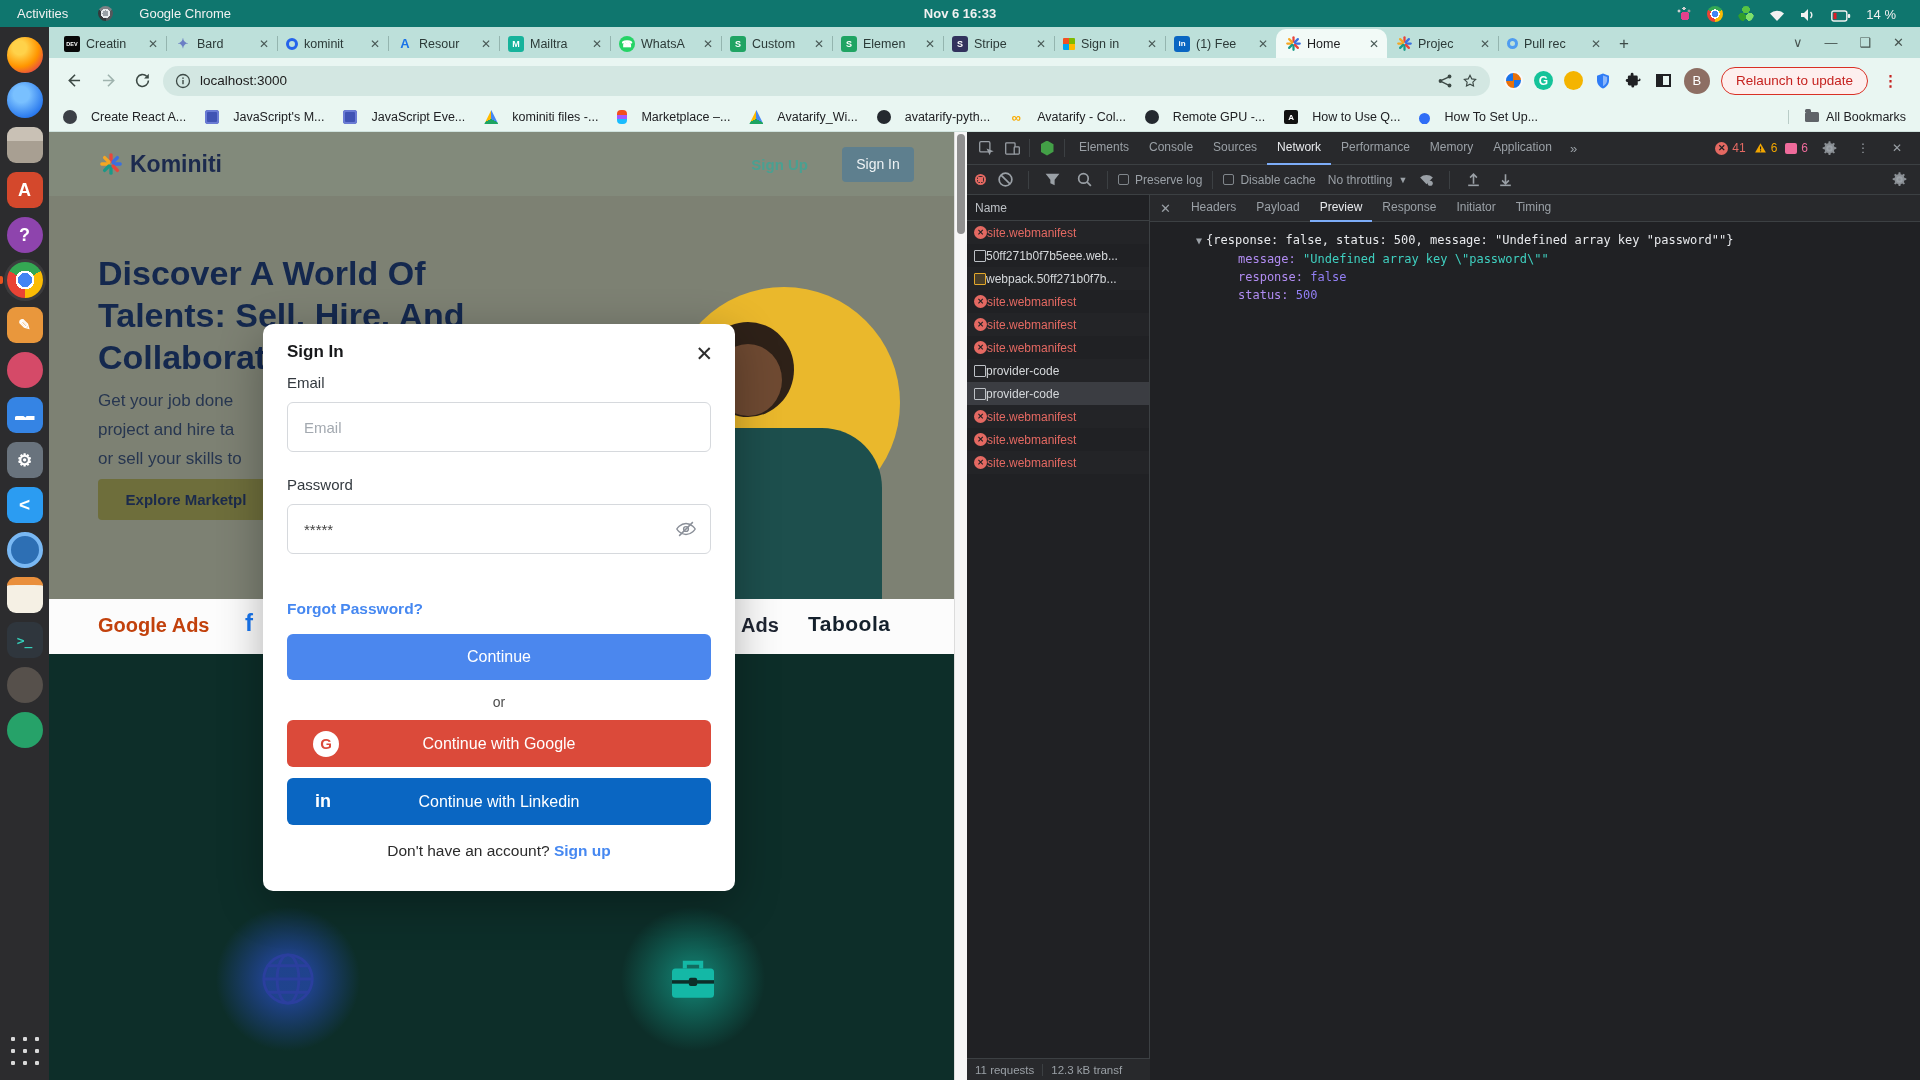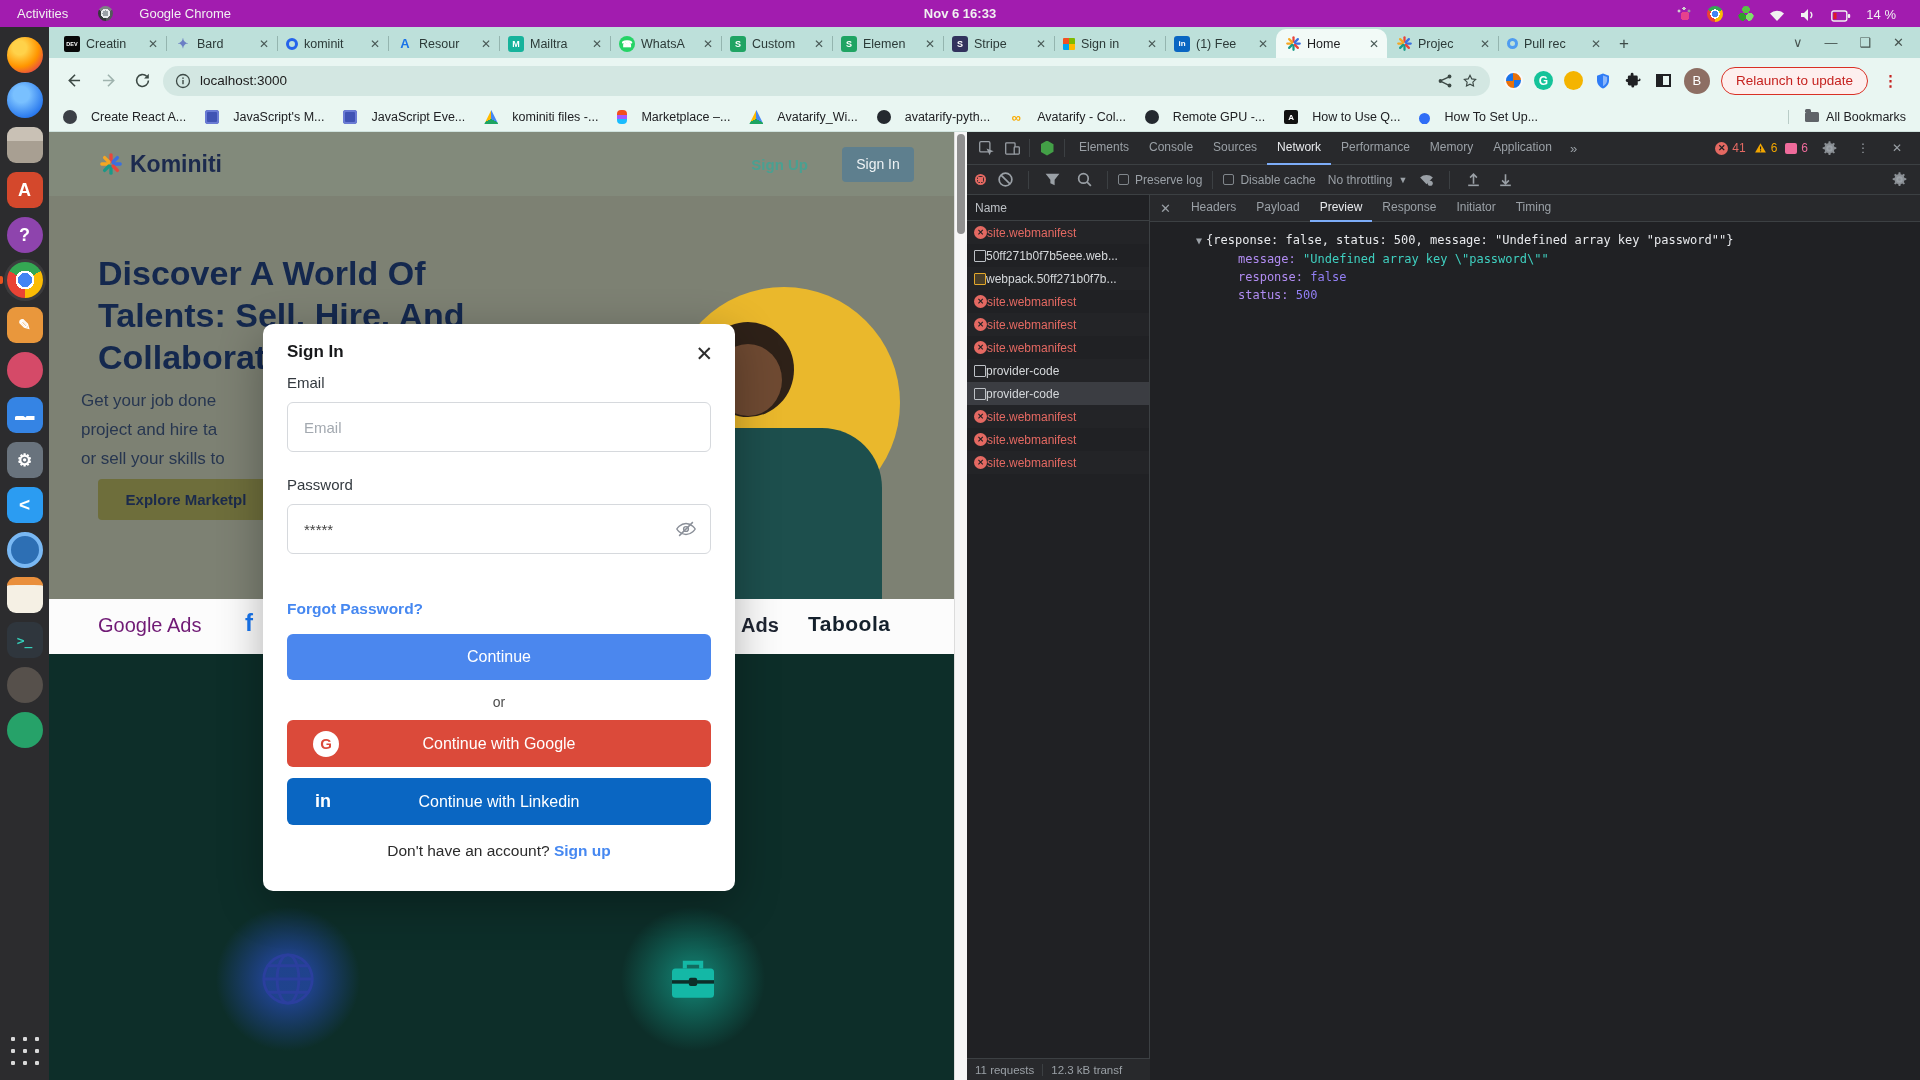"Activities" .topbar { background: #a21caf -> #0f766e }
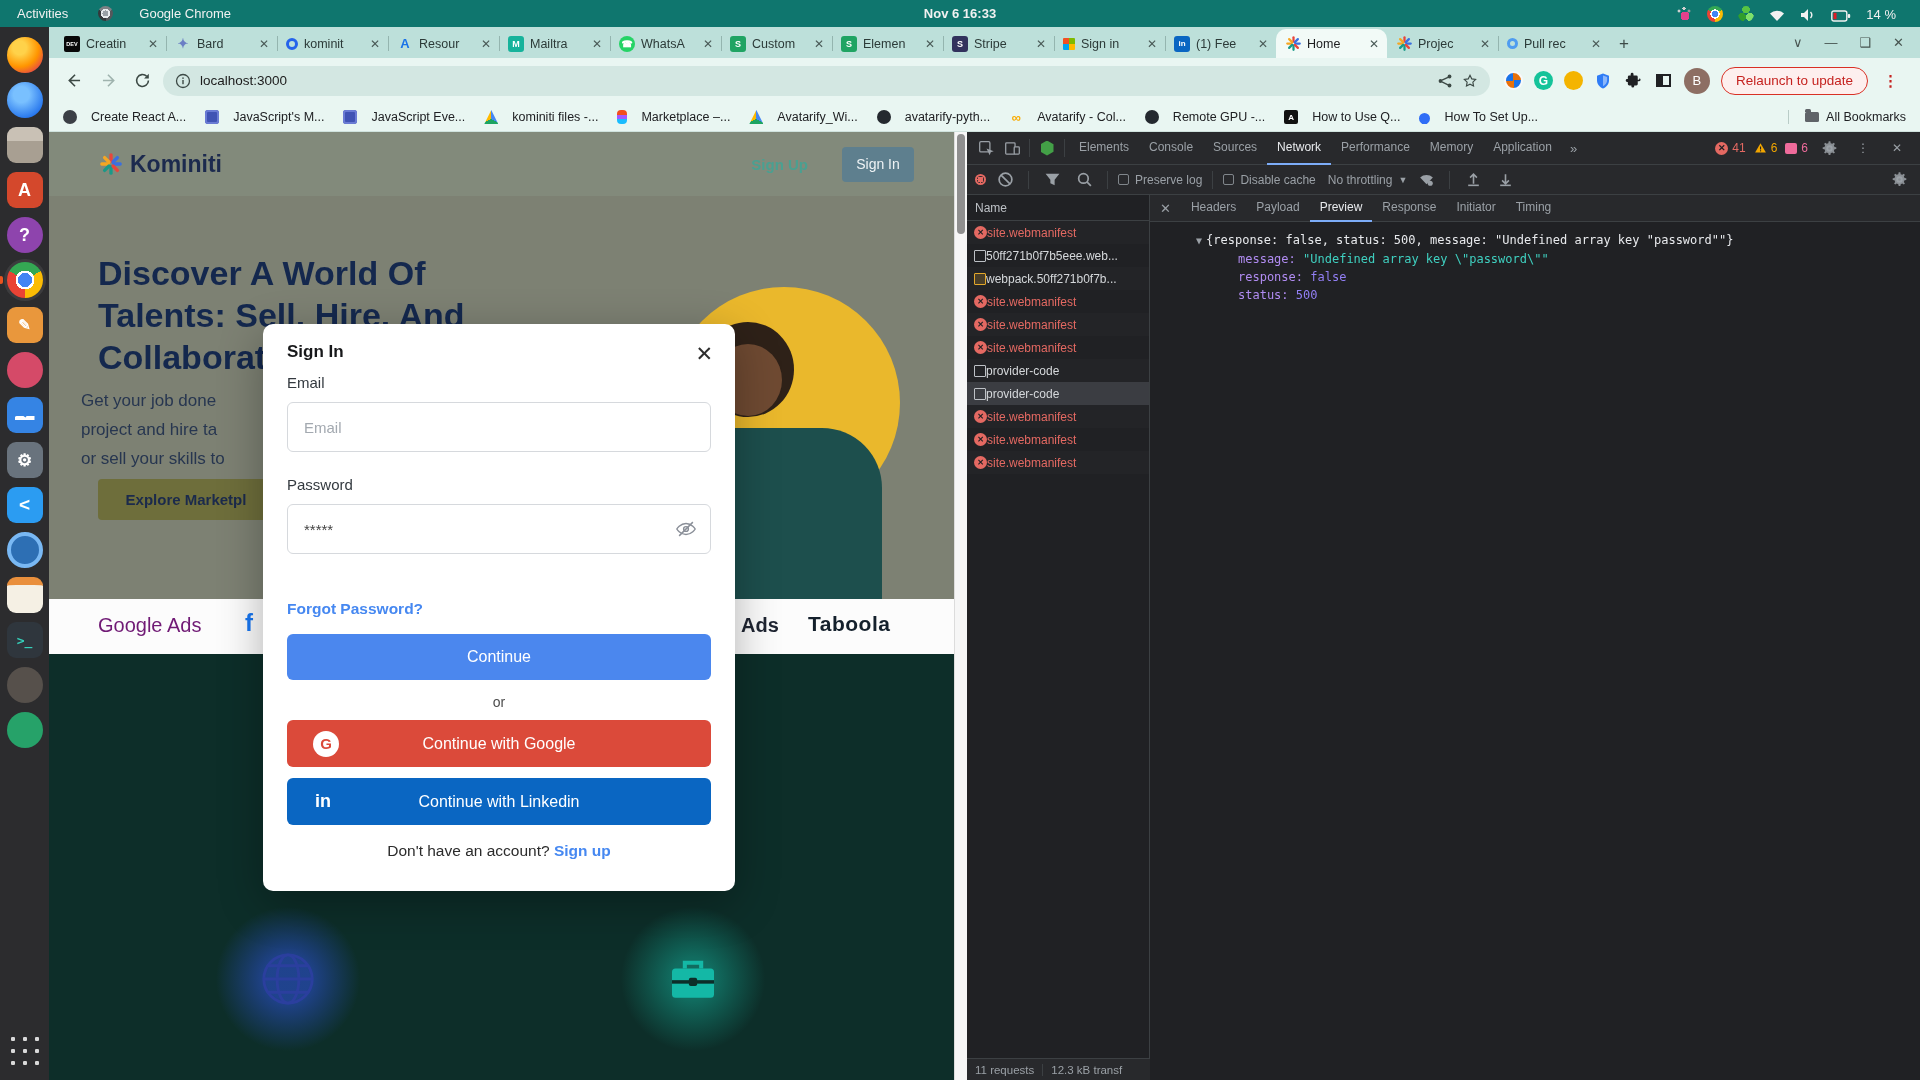"Get your job done" .hero-p { left: 32px -> 49px }
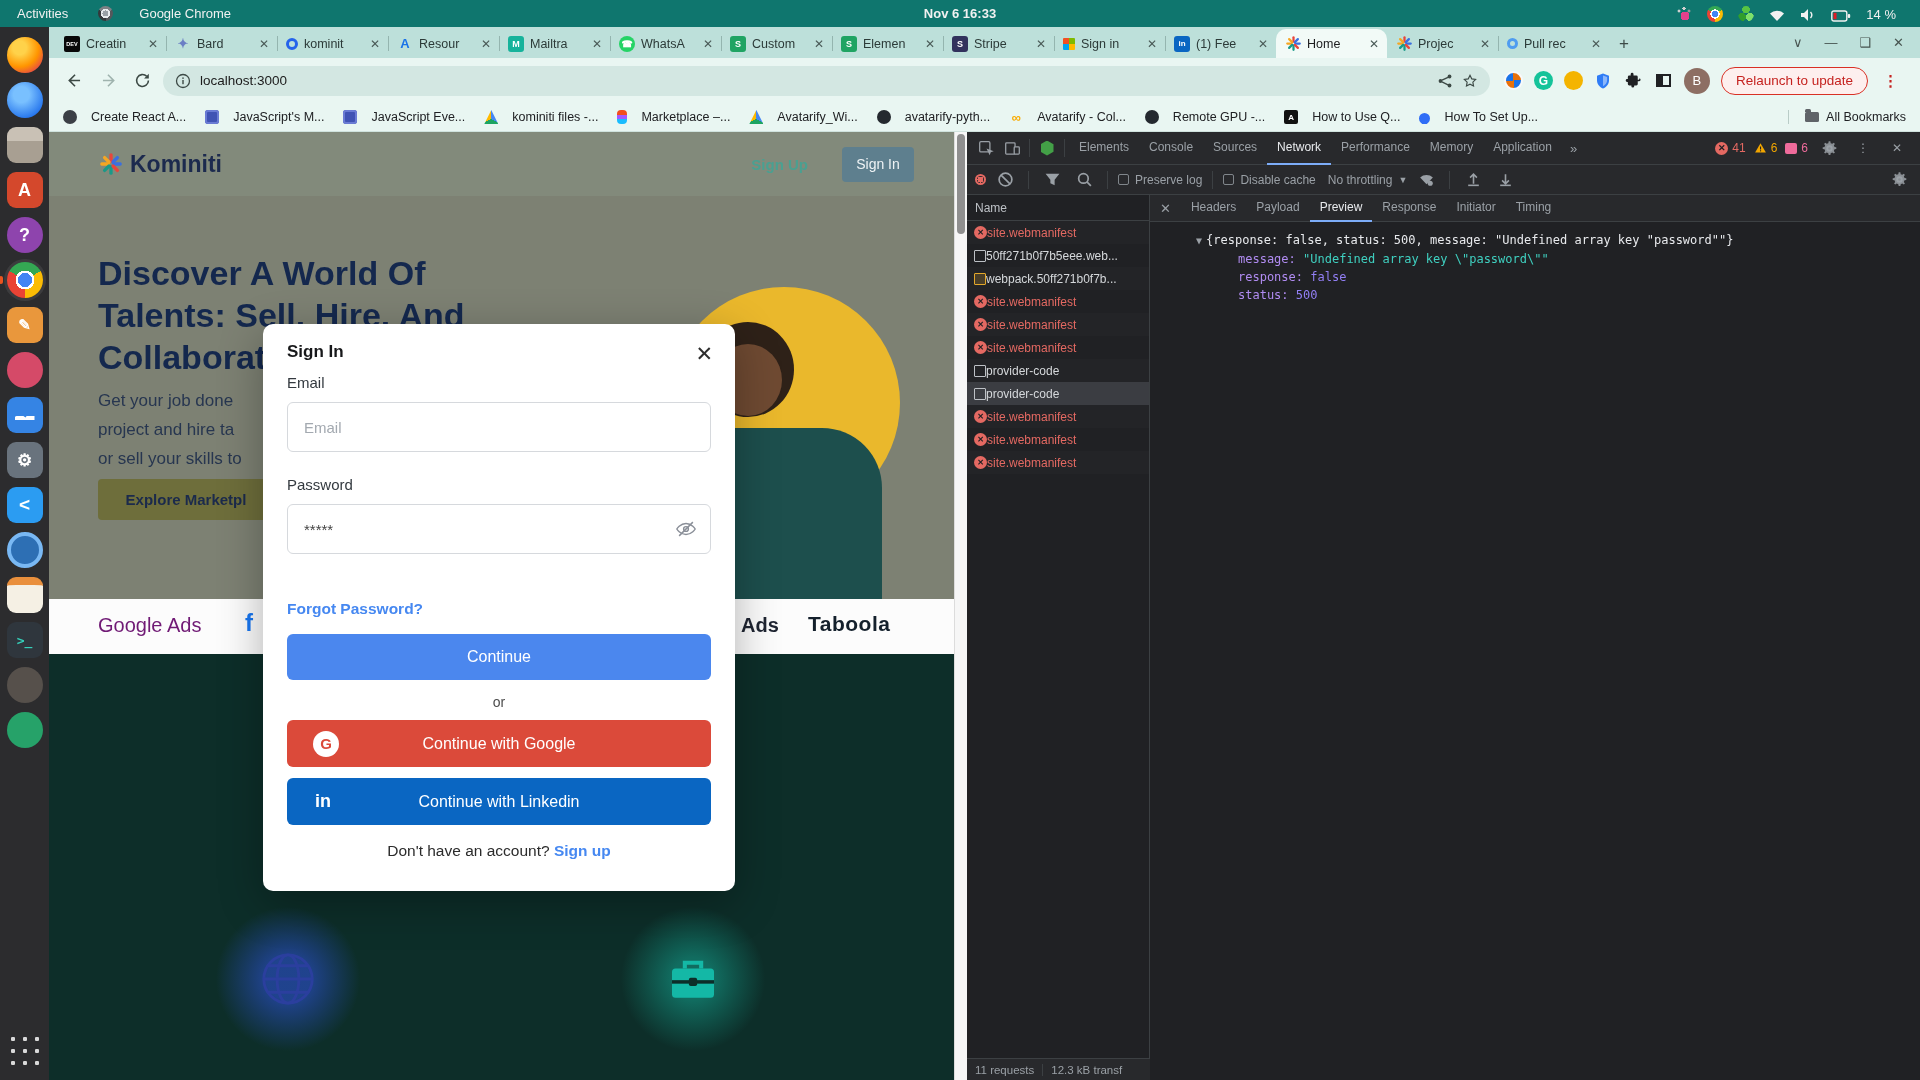"Google Ads" .bs-google { color: #701a75 -> #c2410c; font-weight: 400 -> 700 }
